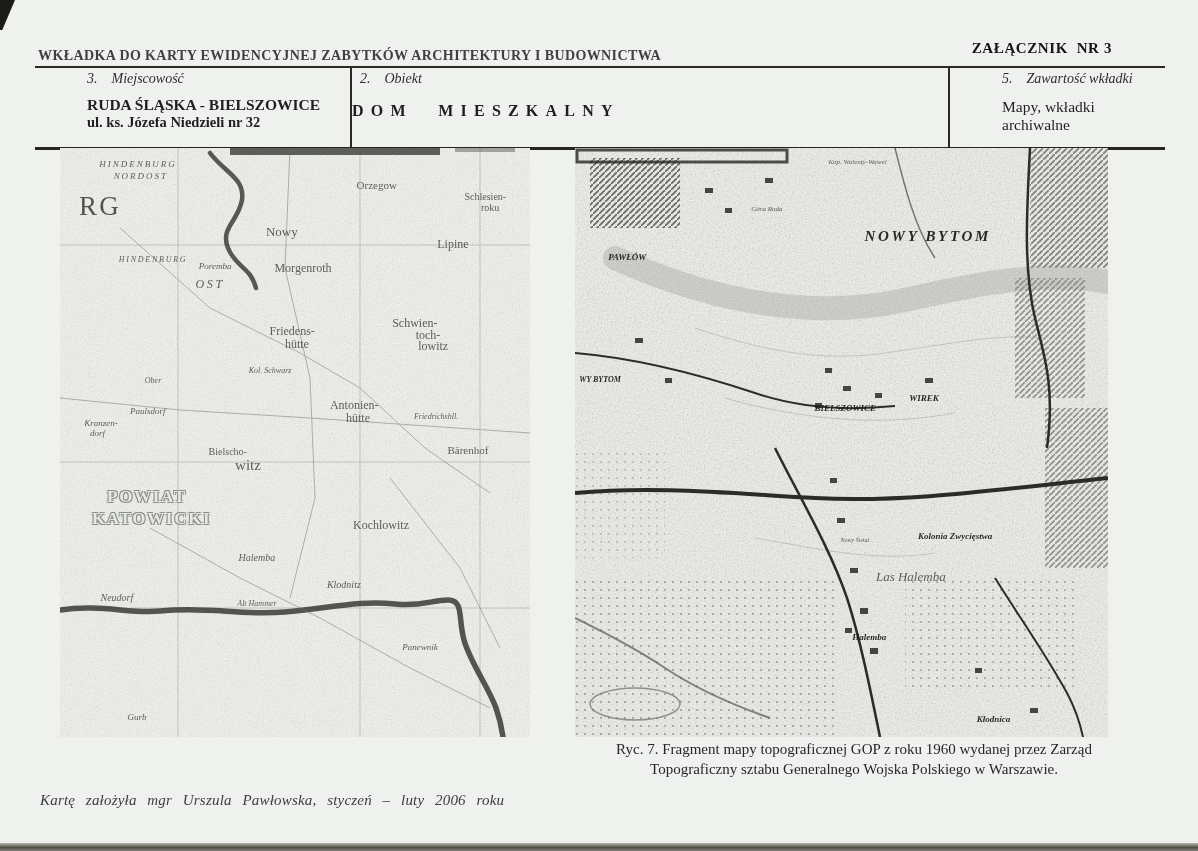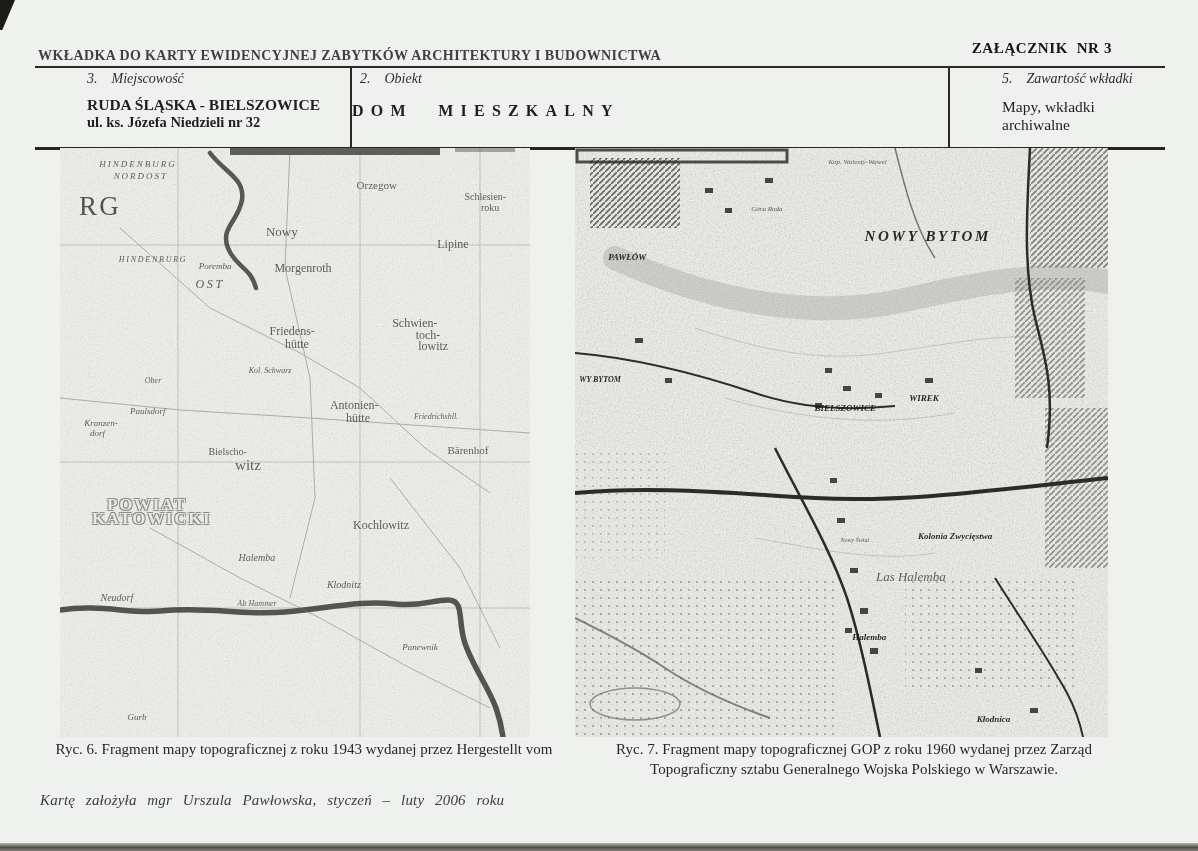"POWIAT" span.map-label { margin-top: 8px -> none }
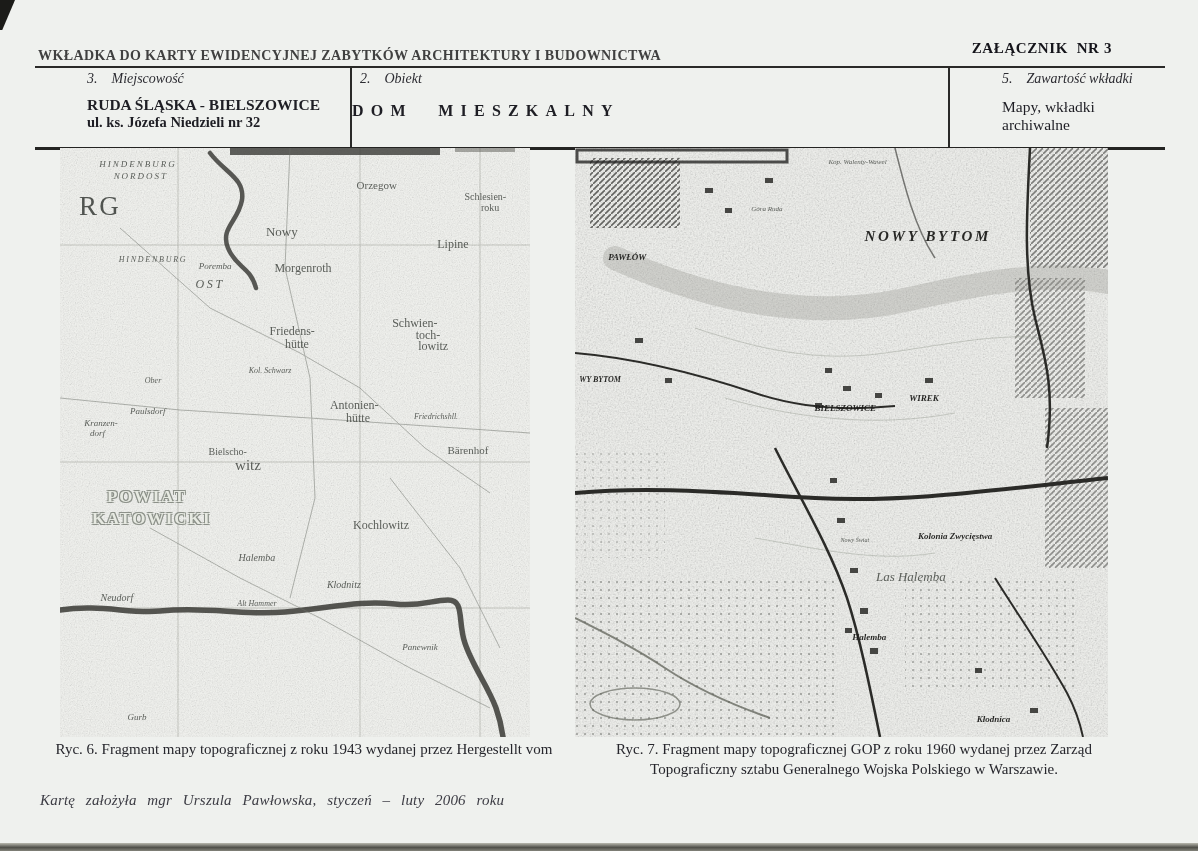"Ryc. 6. Fragment mapy topograficznej" div { html: <div>Ryc. 6. Fragment mapy topograficznej z roku 1943 wydanej przez Hergestellt vom</div> -> none }
